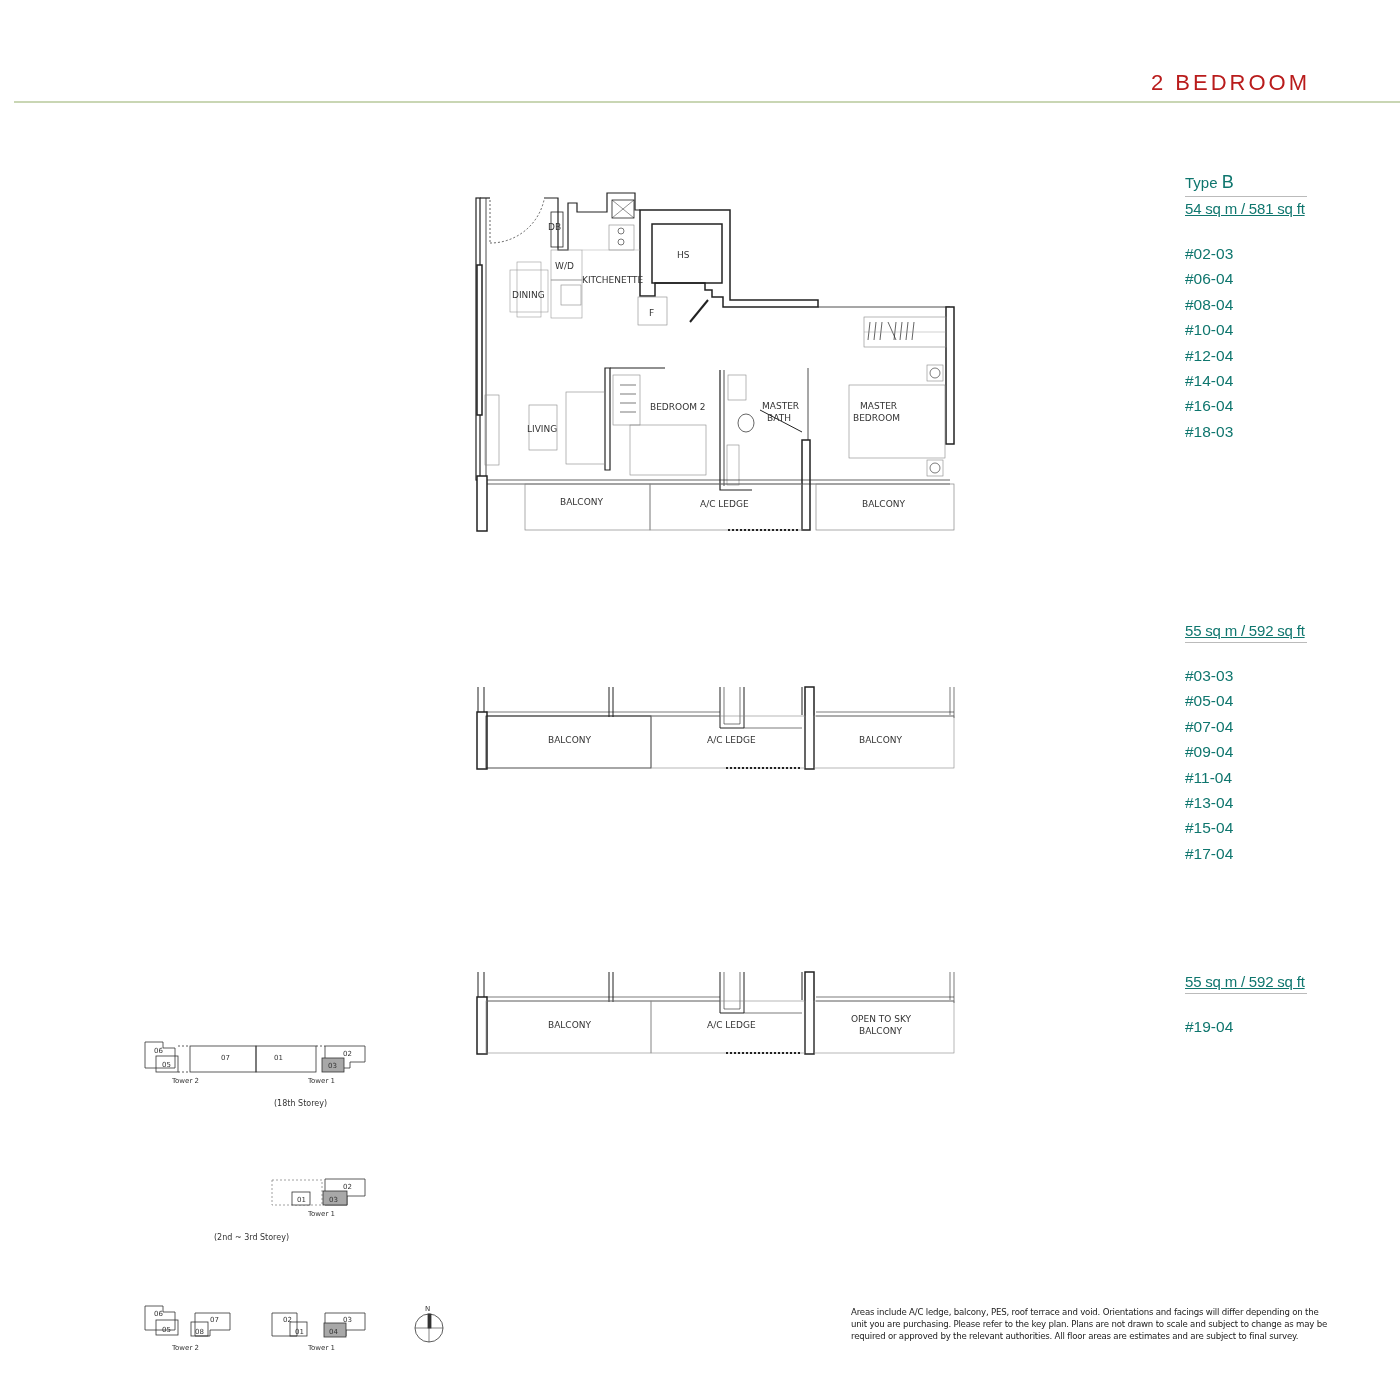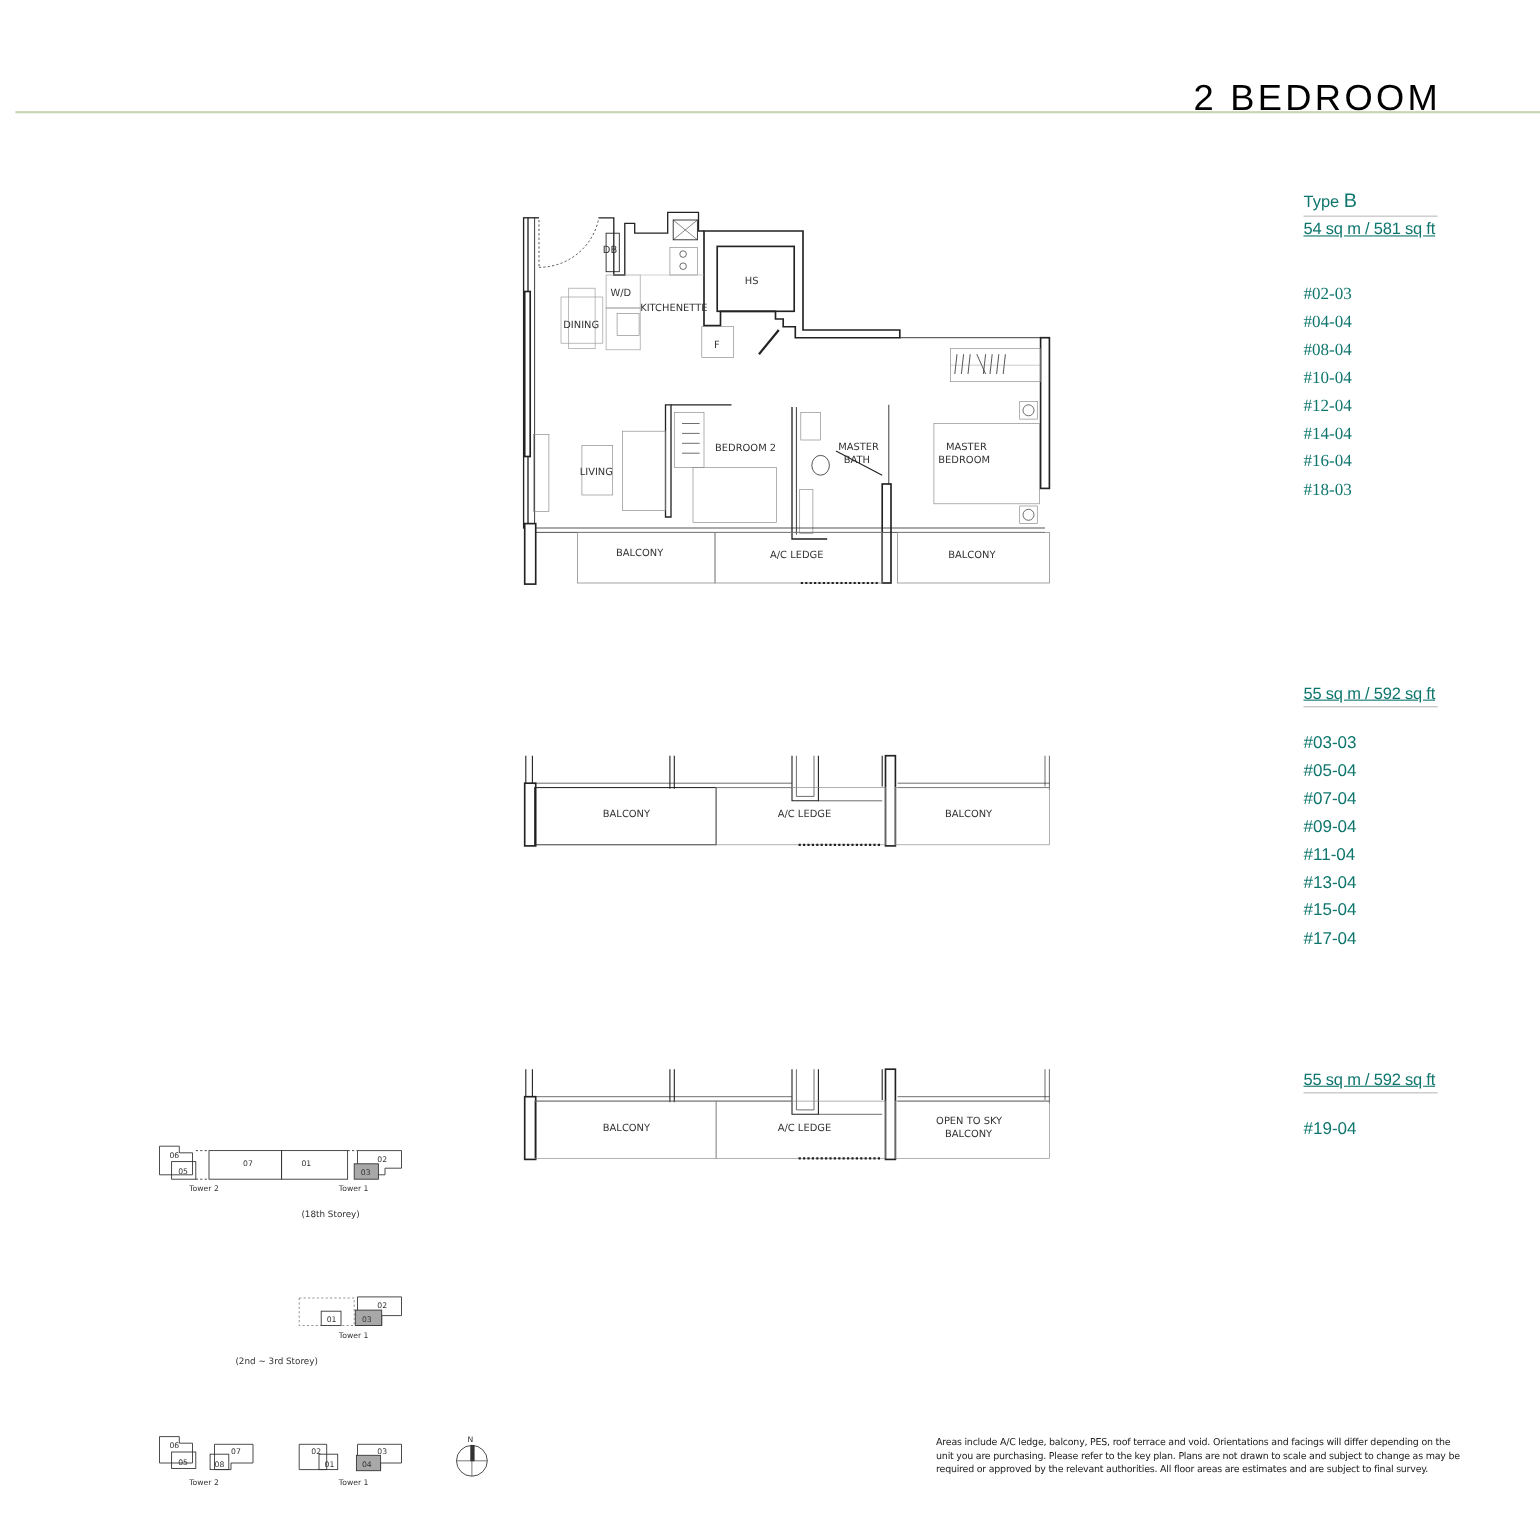"2 BEDROOM" .title { color: #000000 -> #b91c1c; font-size: 33px -> 22px }
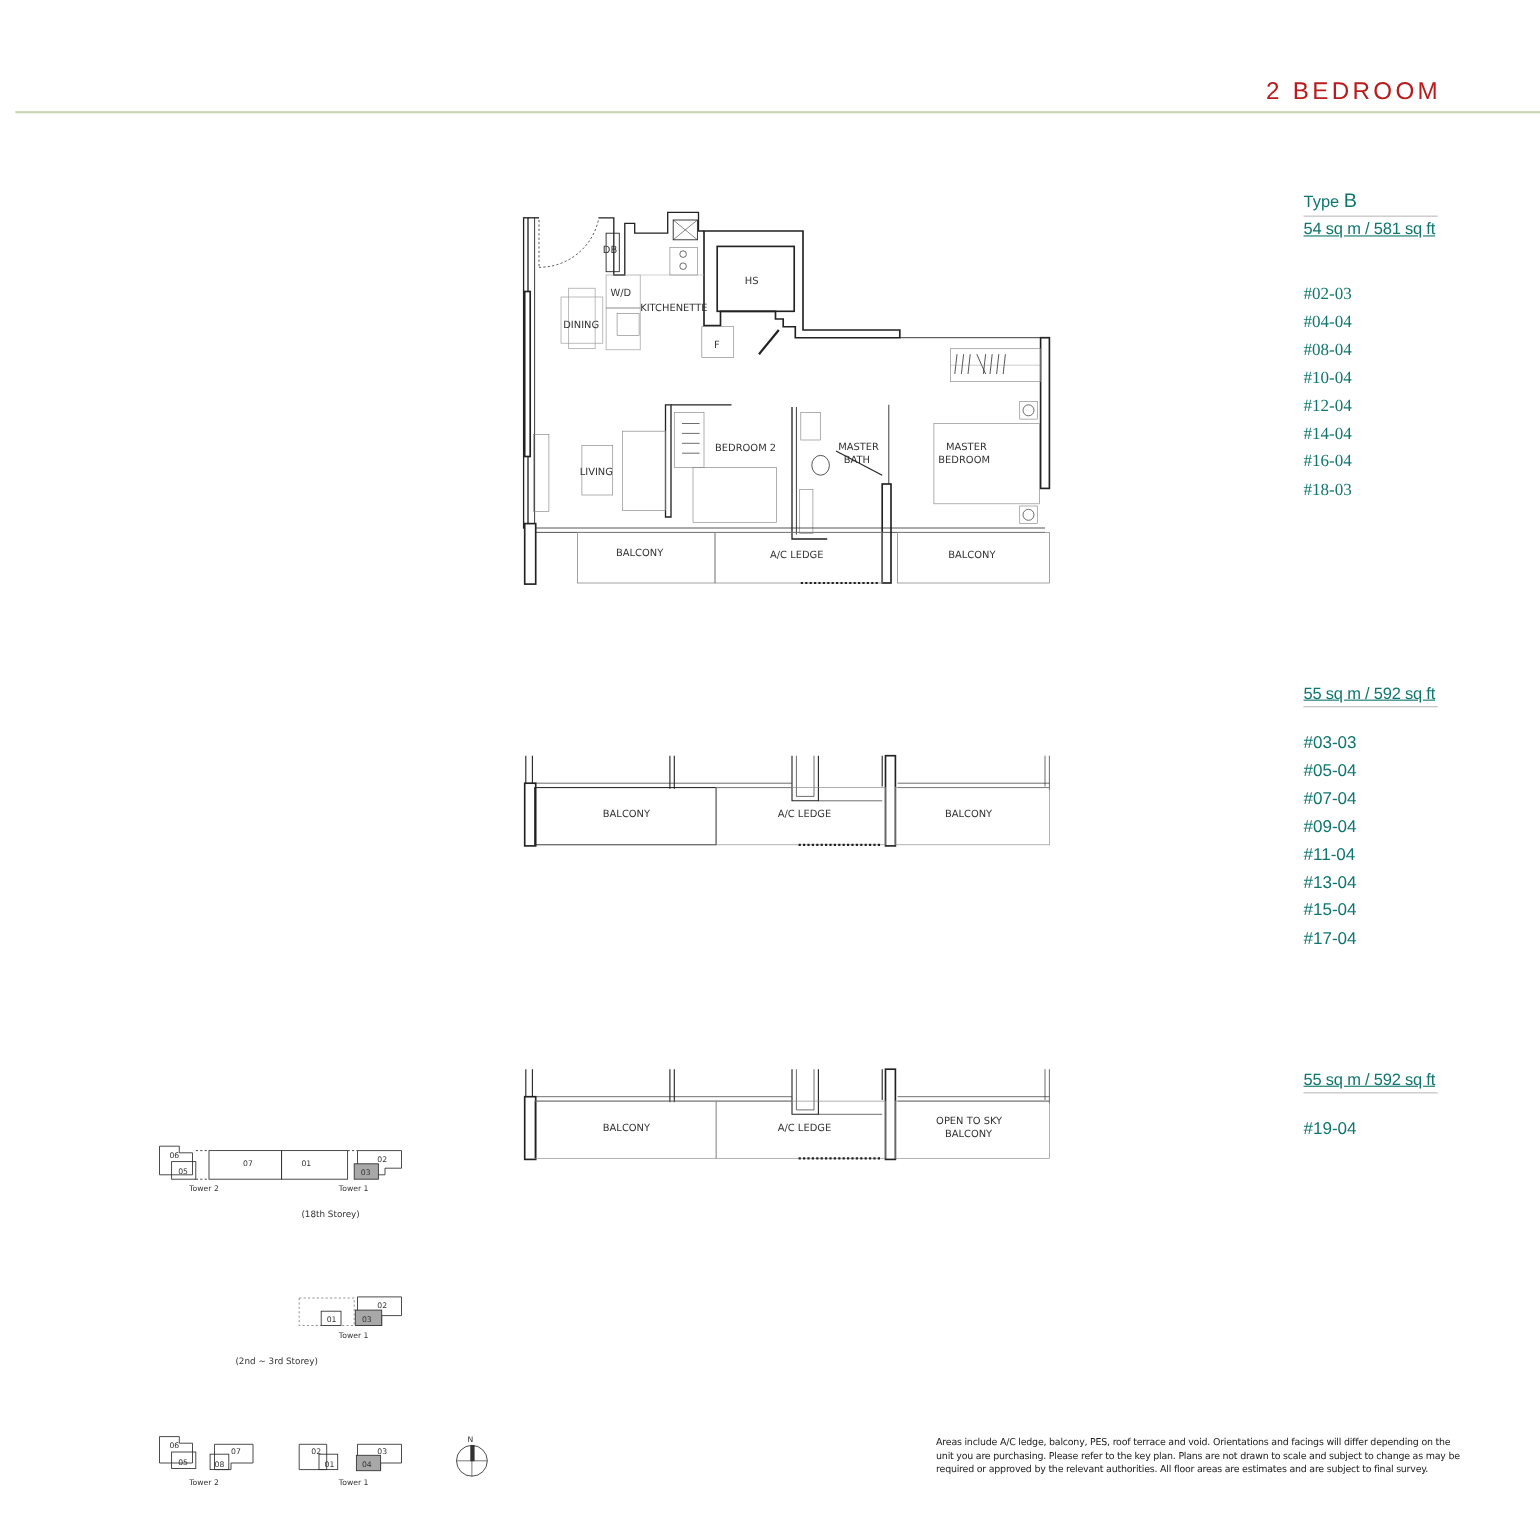"#02-03" ul { font-family: Liberation Serif, serif -> none; margin-top: 38px -> 24px }
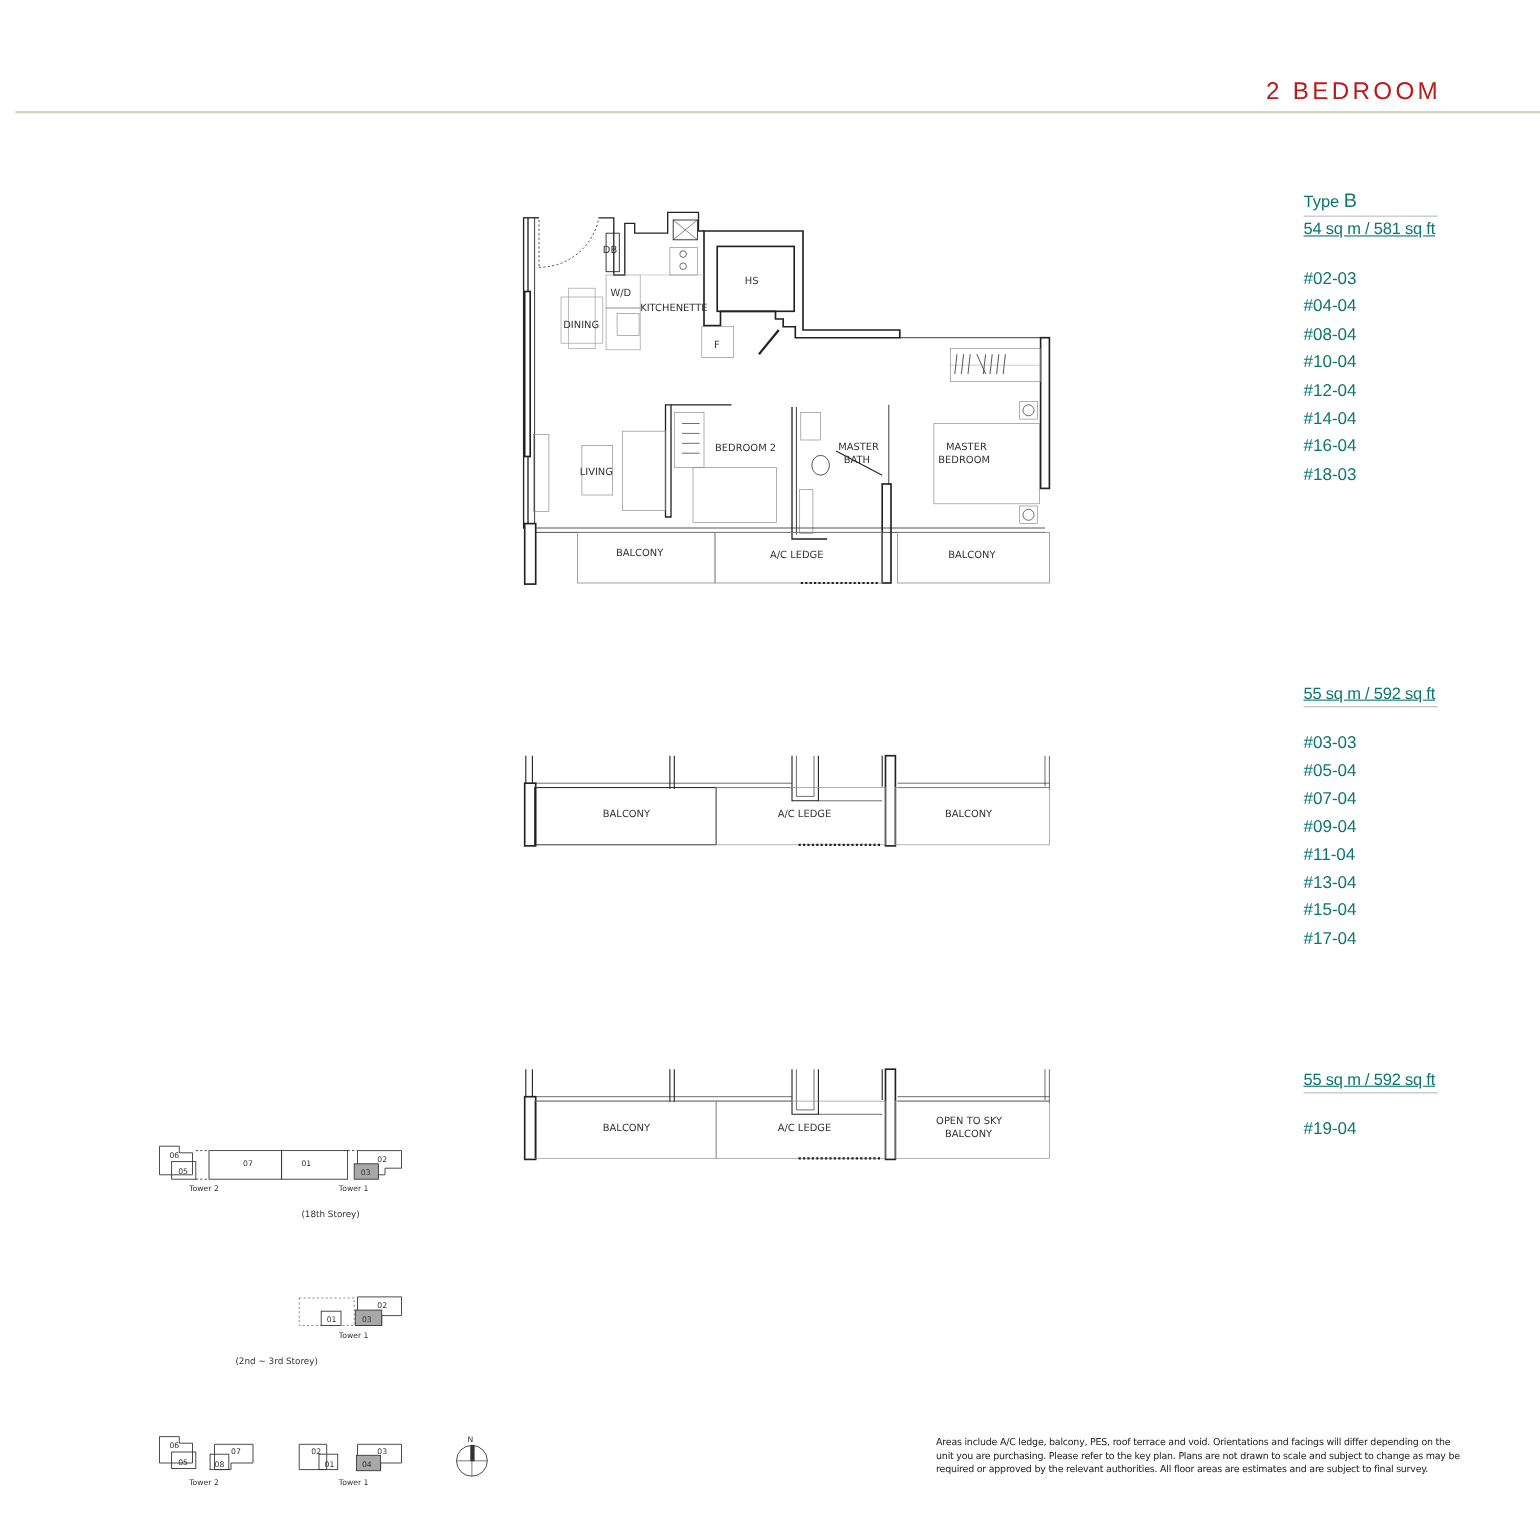"#04-04" li { text: 04-04 -> 06-04 }
